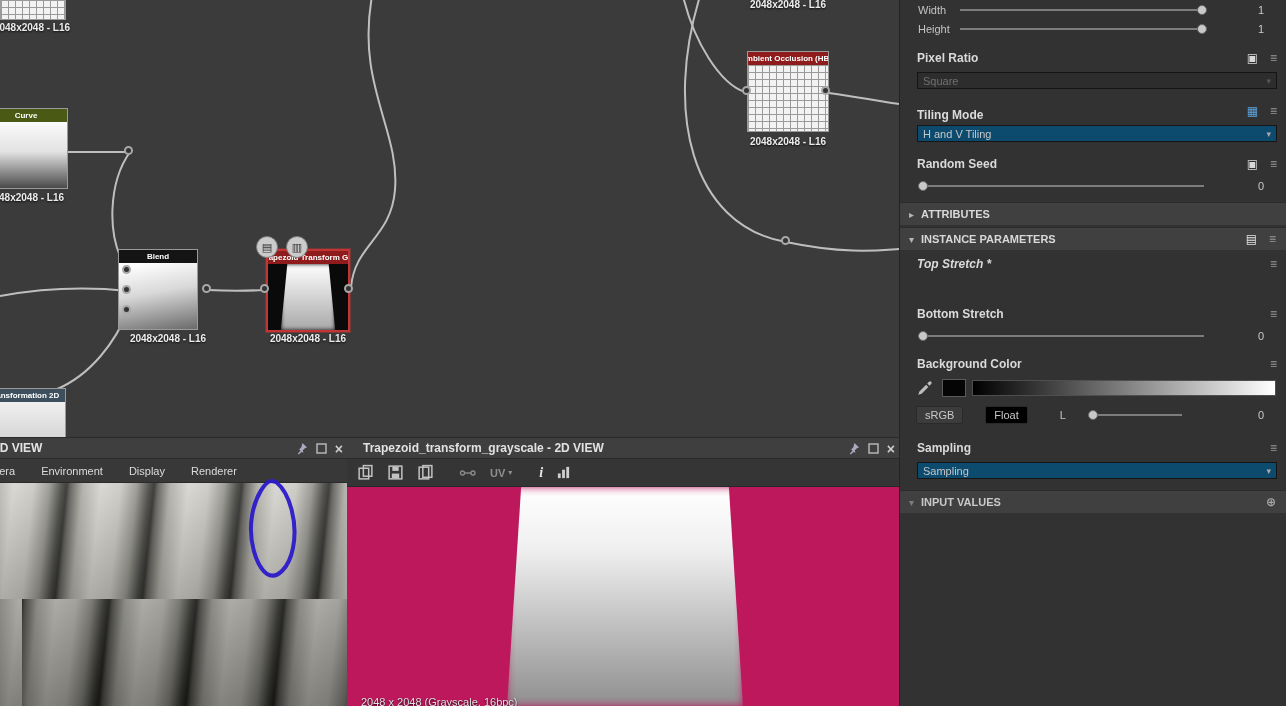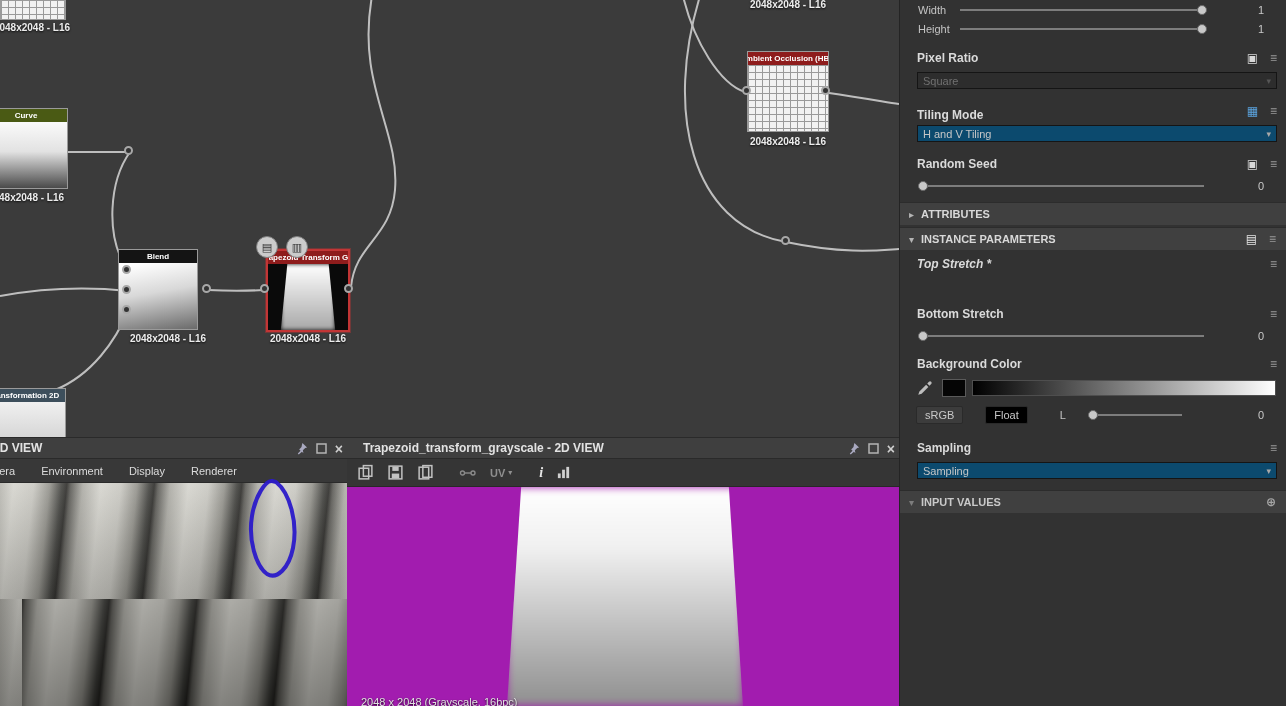"2048 x 2048 (Grayscale, 16bpc)" #v2dimg { background: #a21caf -> #be185d }
